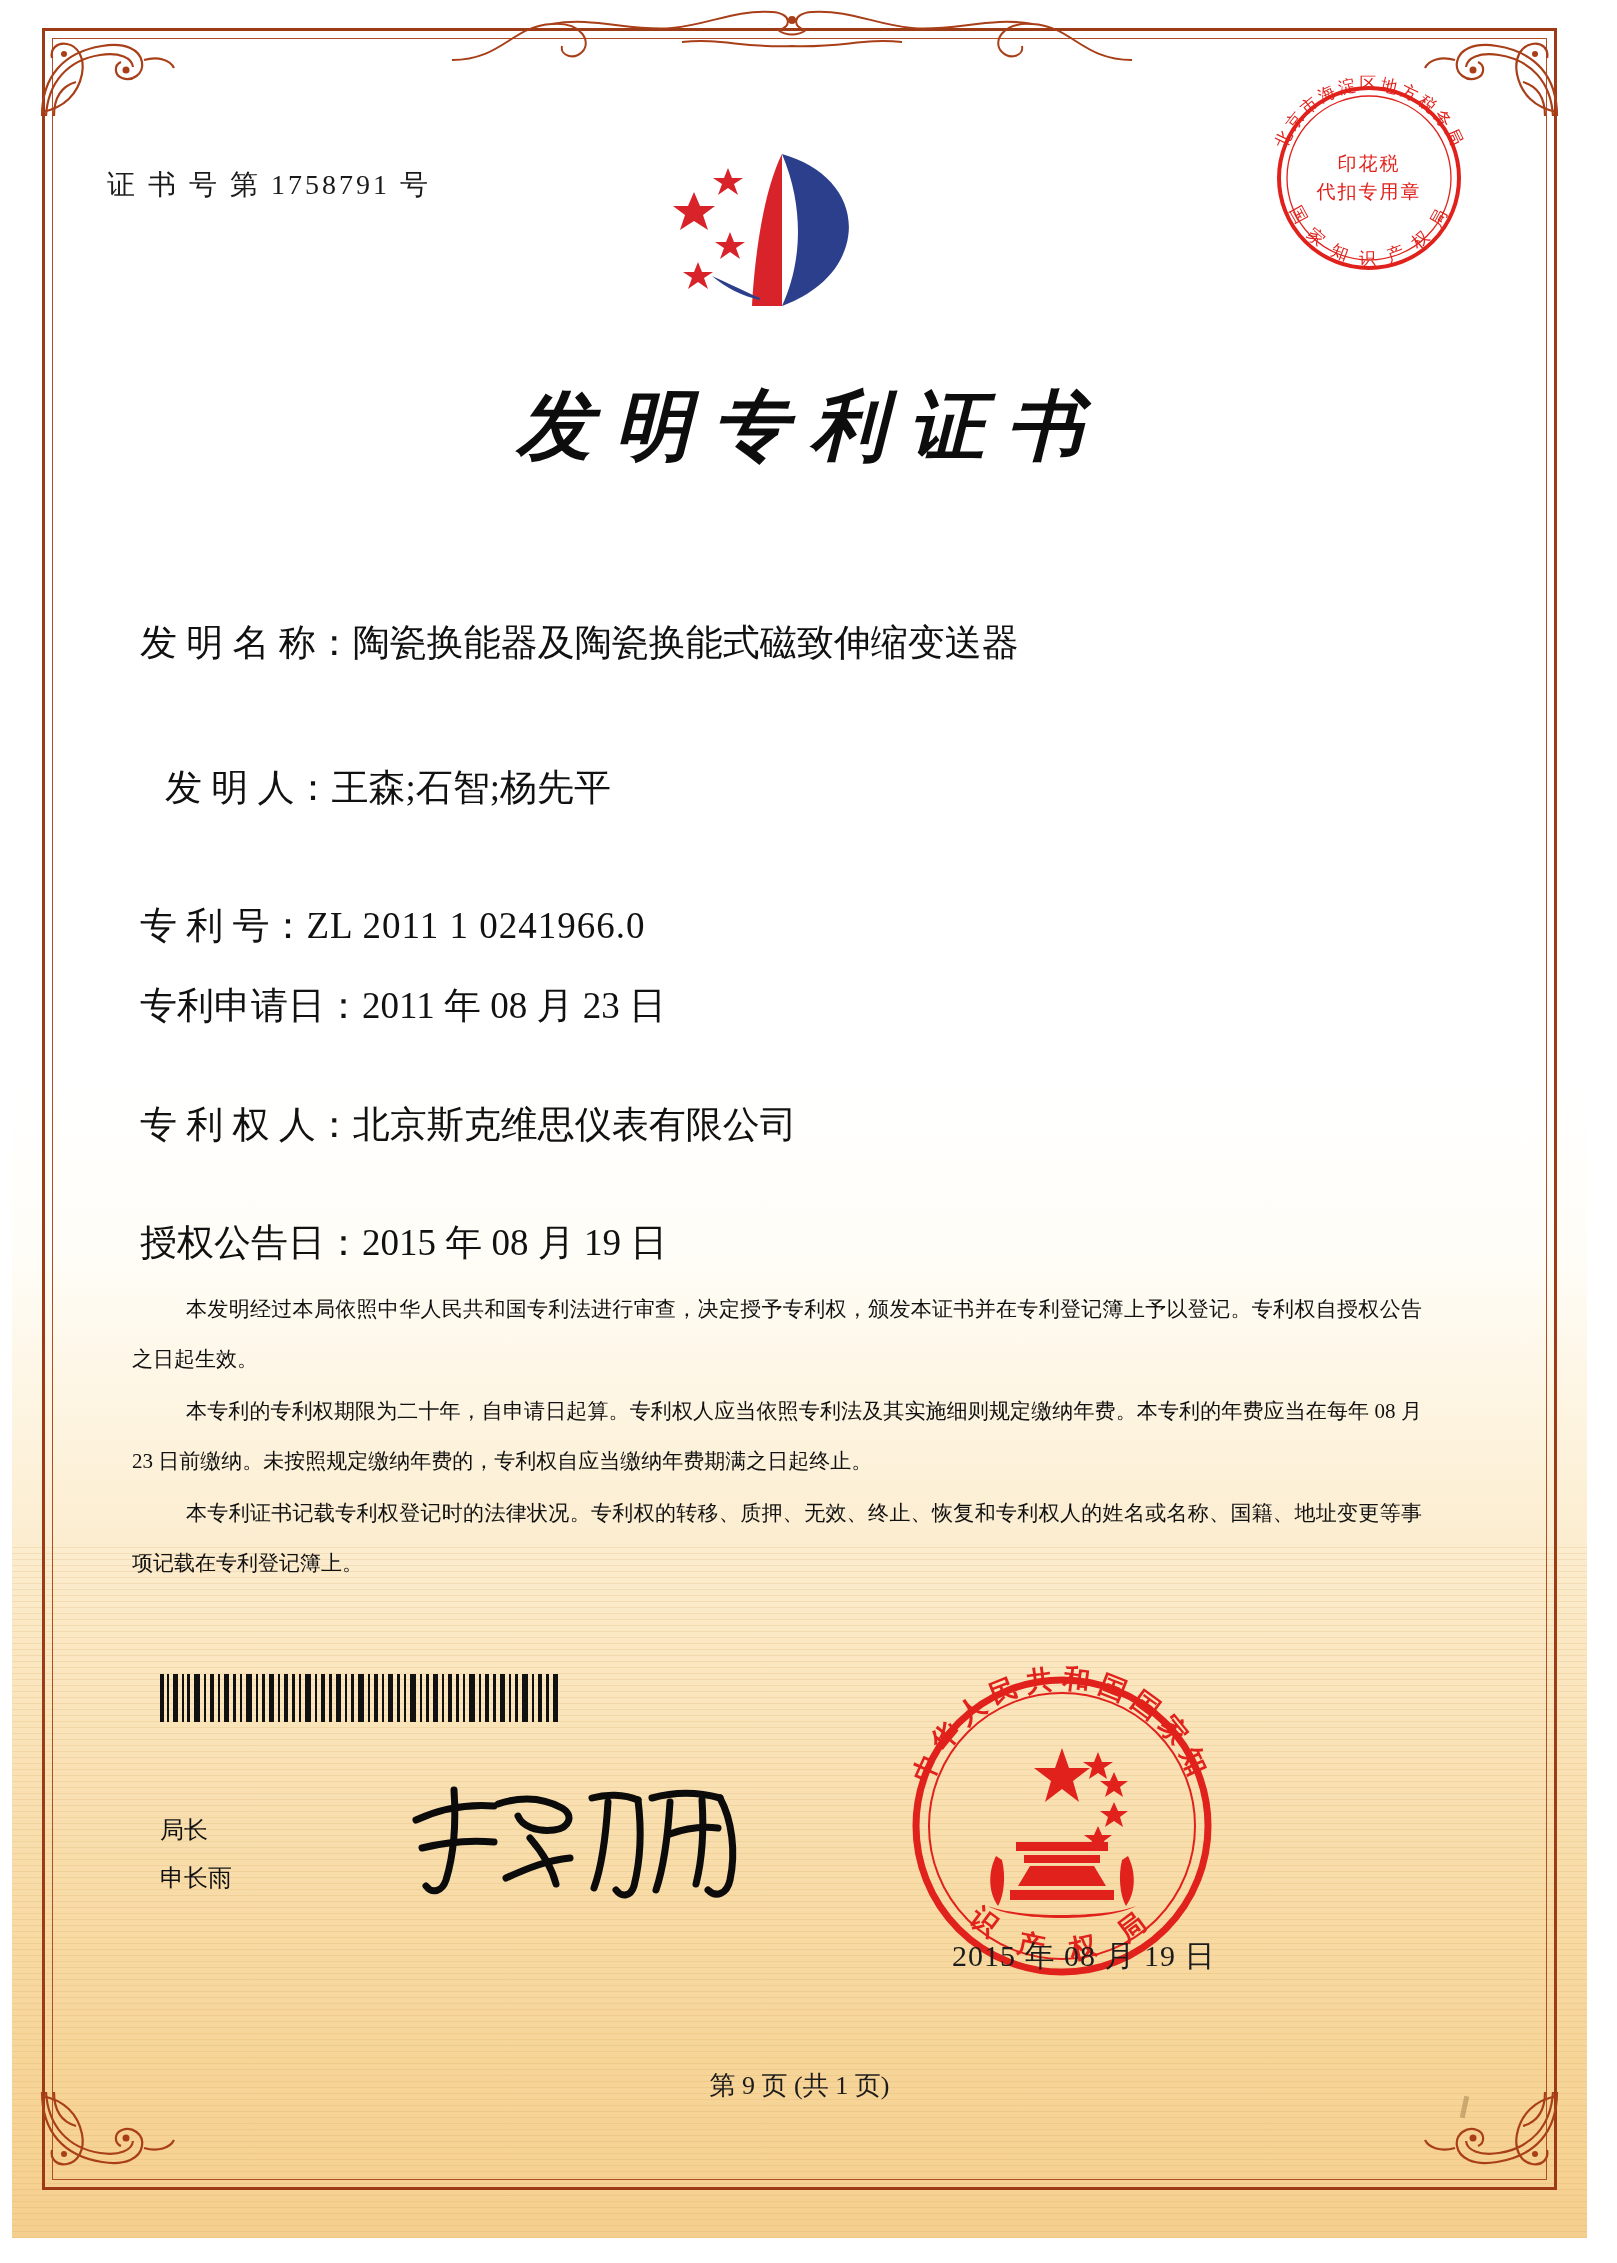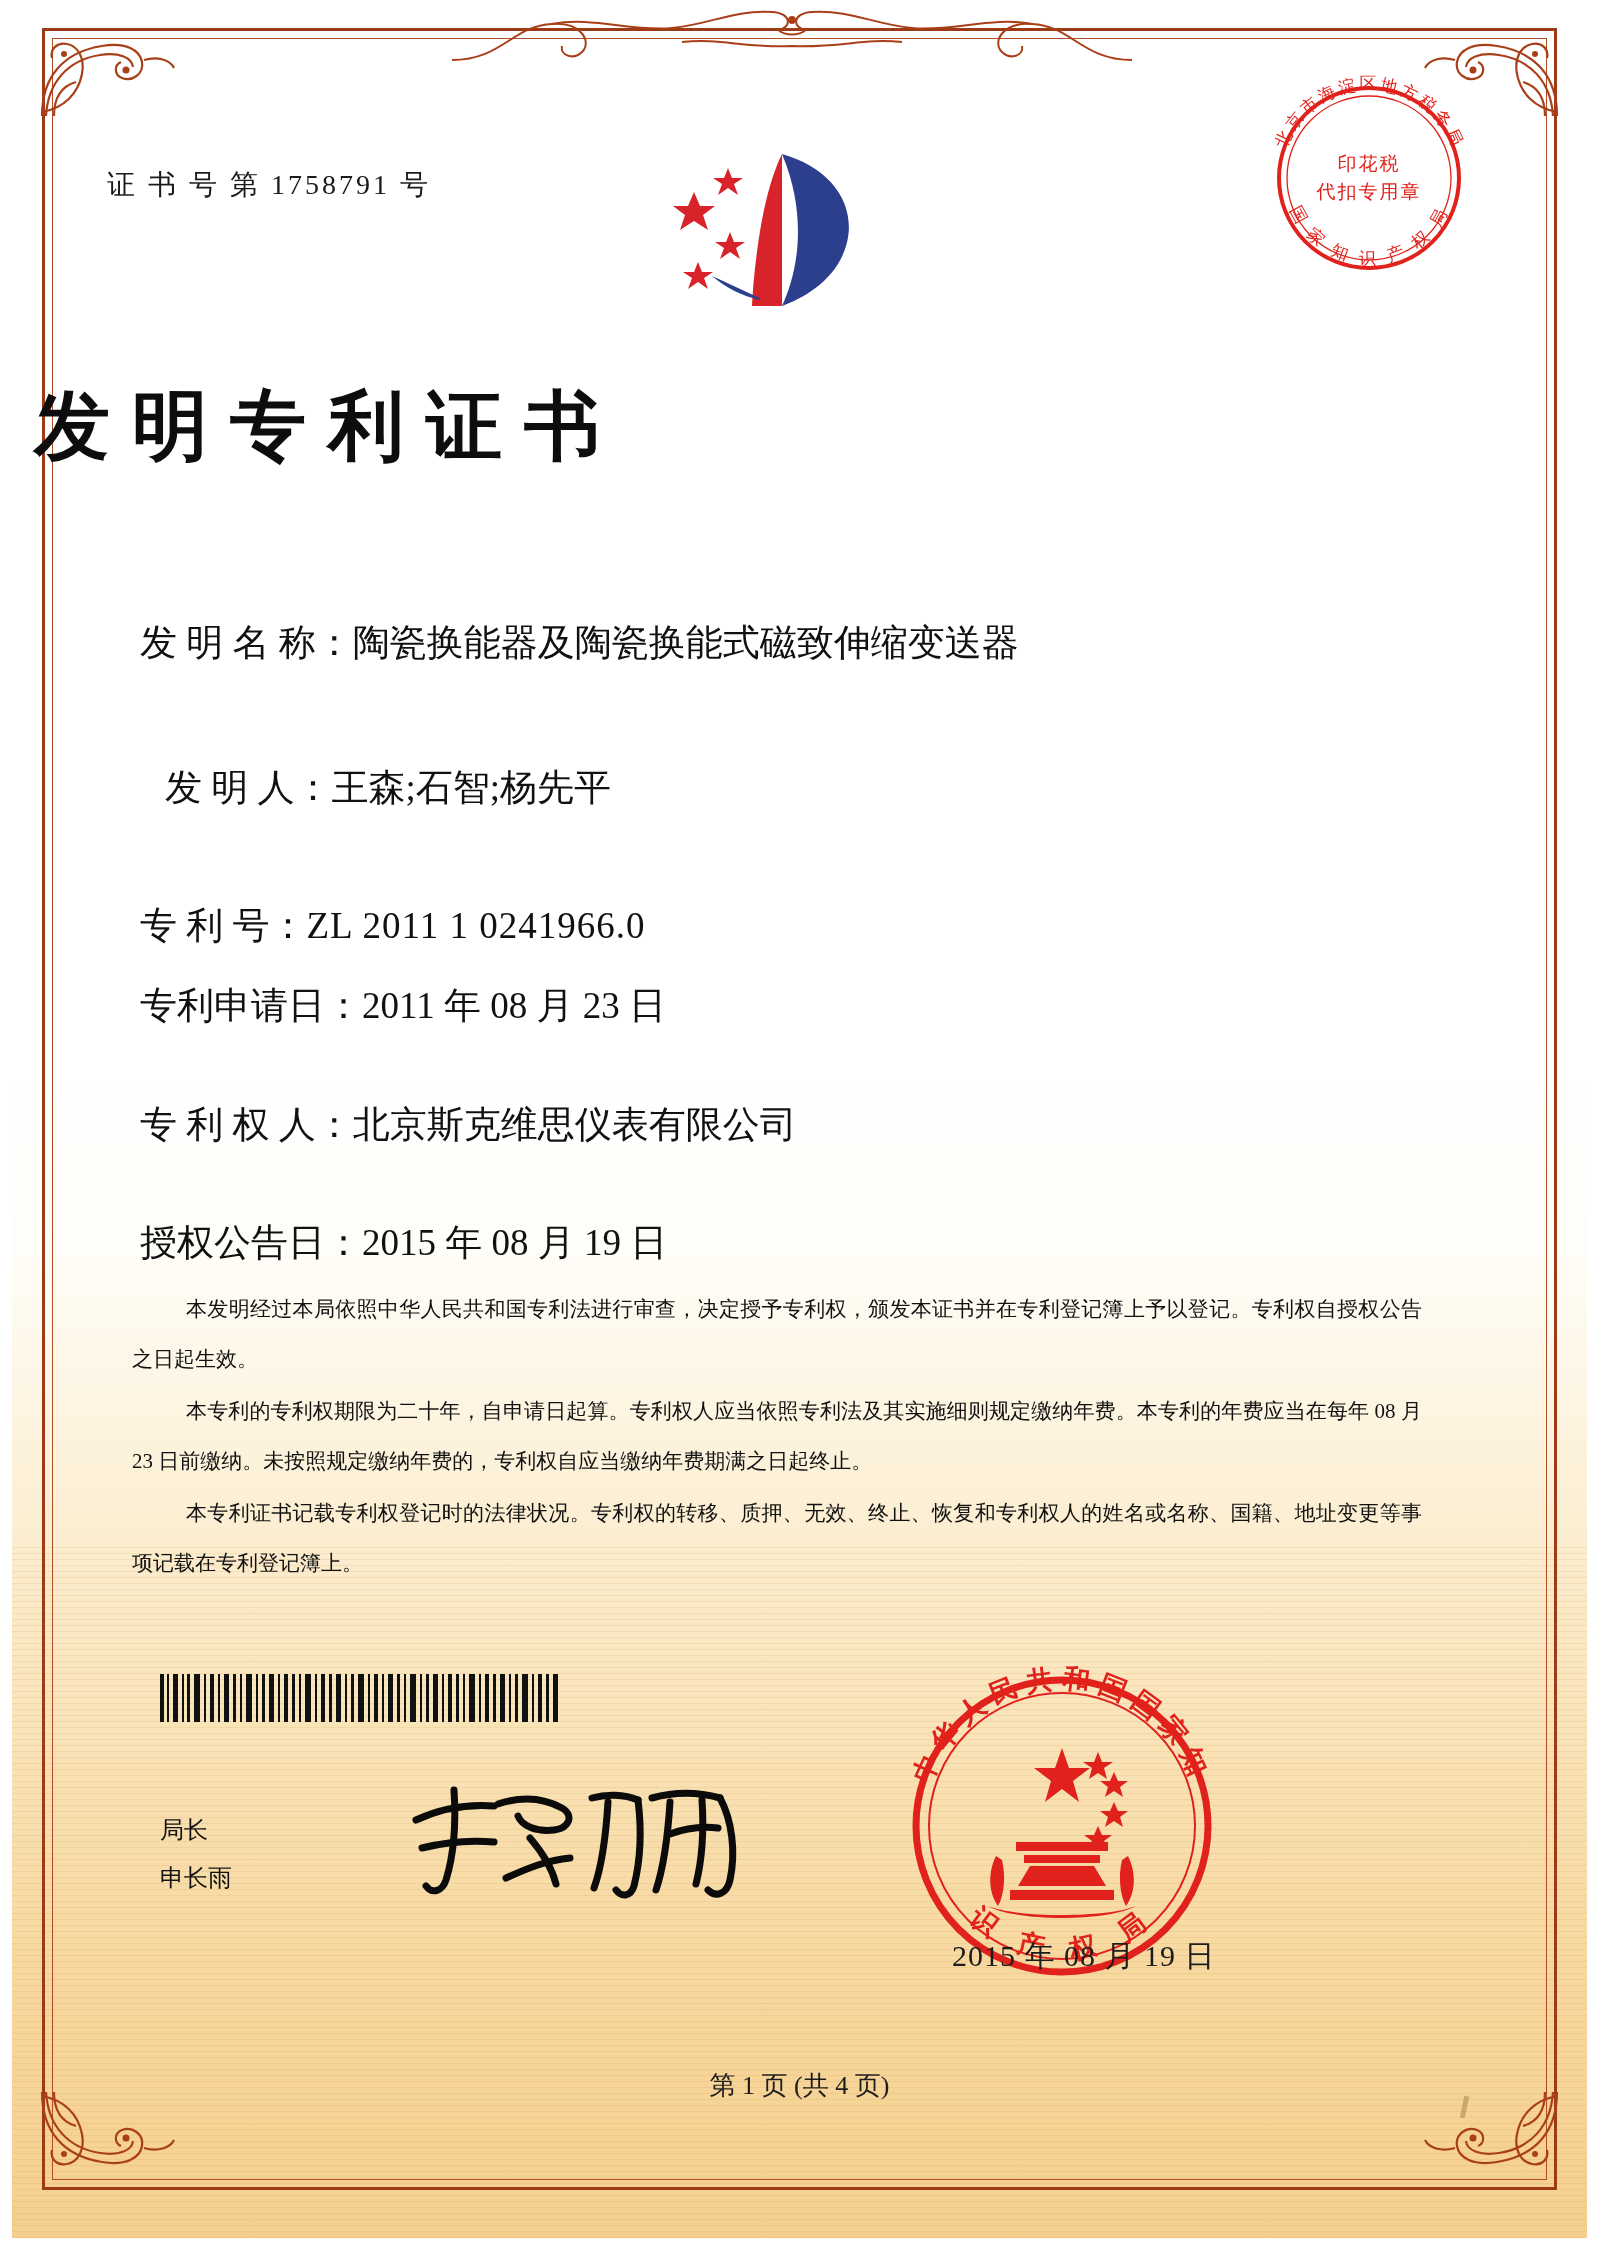"发明专利证书" #doc-title { font-style: none -> italic; text-align: left -> center }
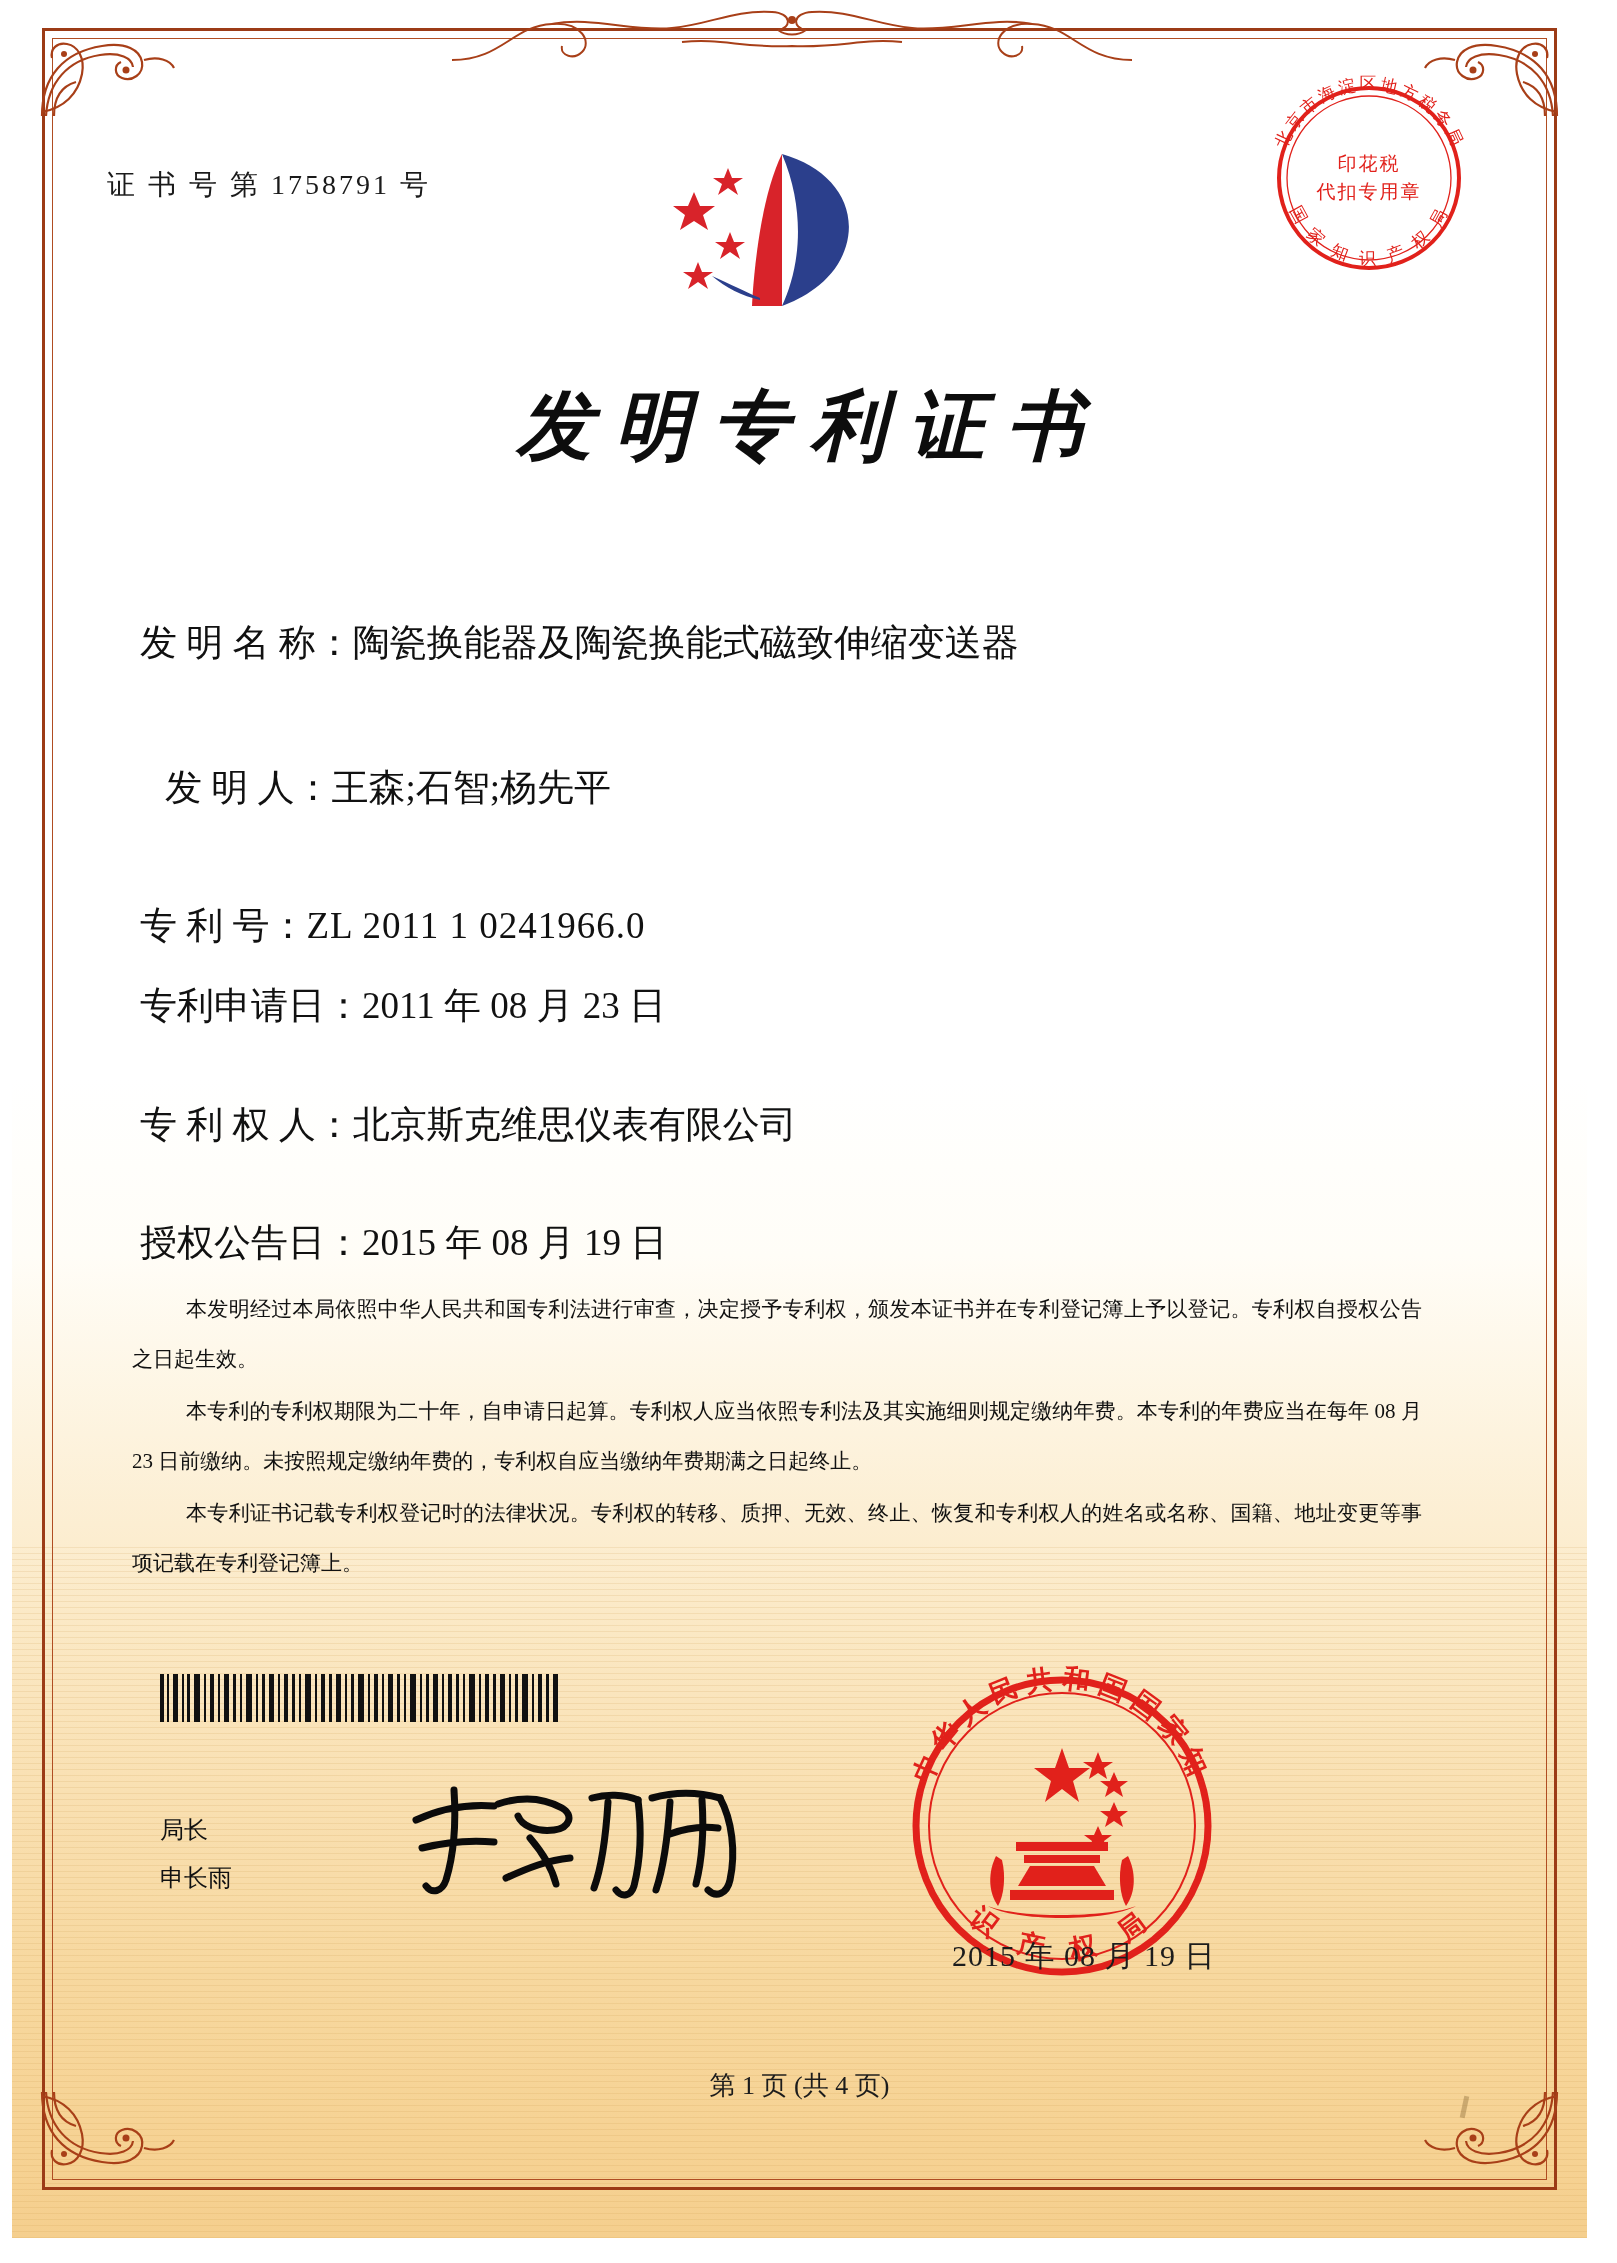"第 1 页 (共 4" div { text: 1 页 (共 4 -> 9 页 (共 1 }
